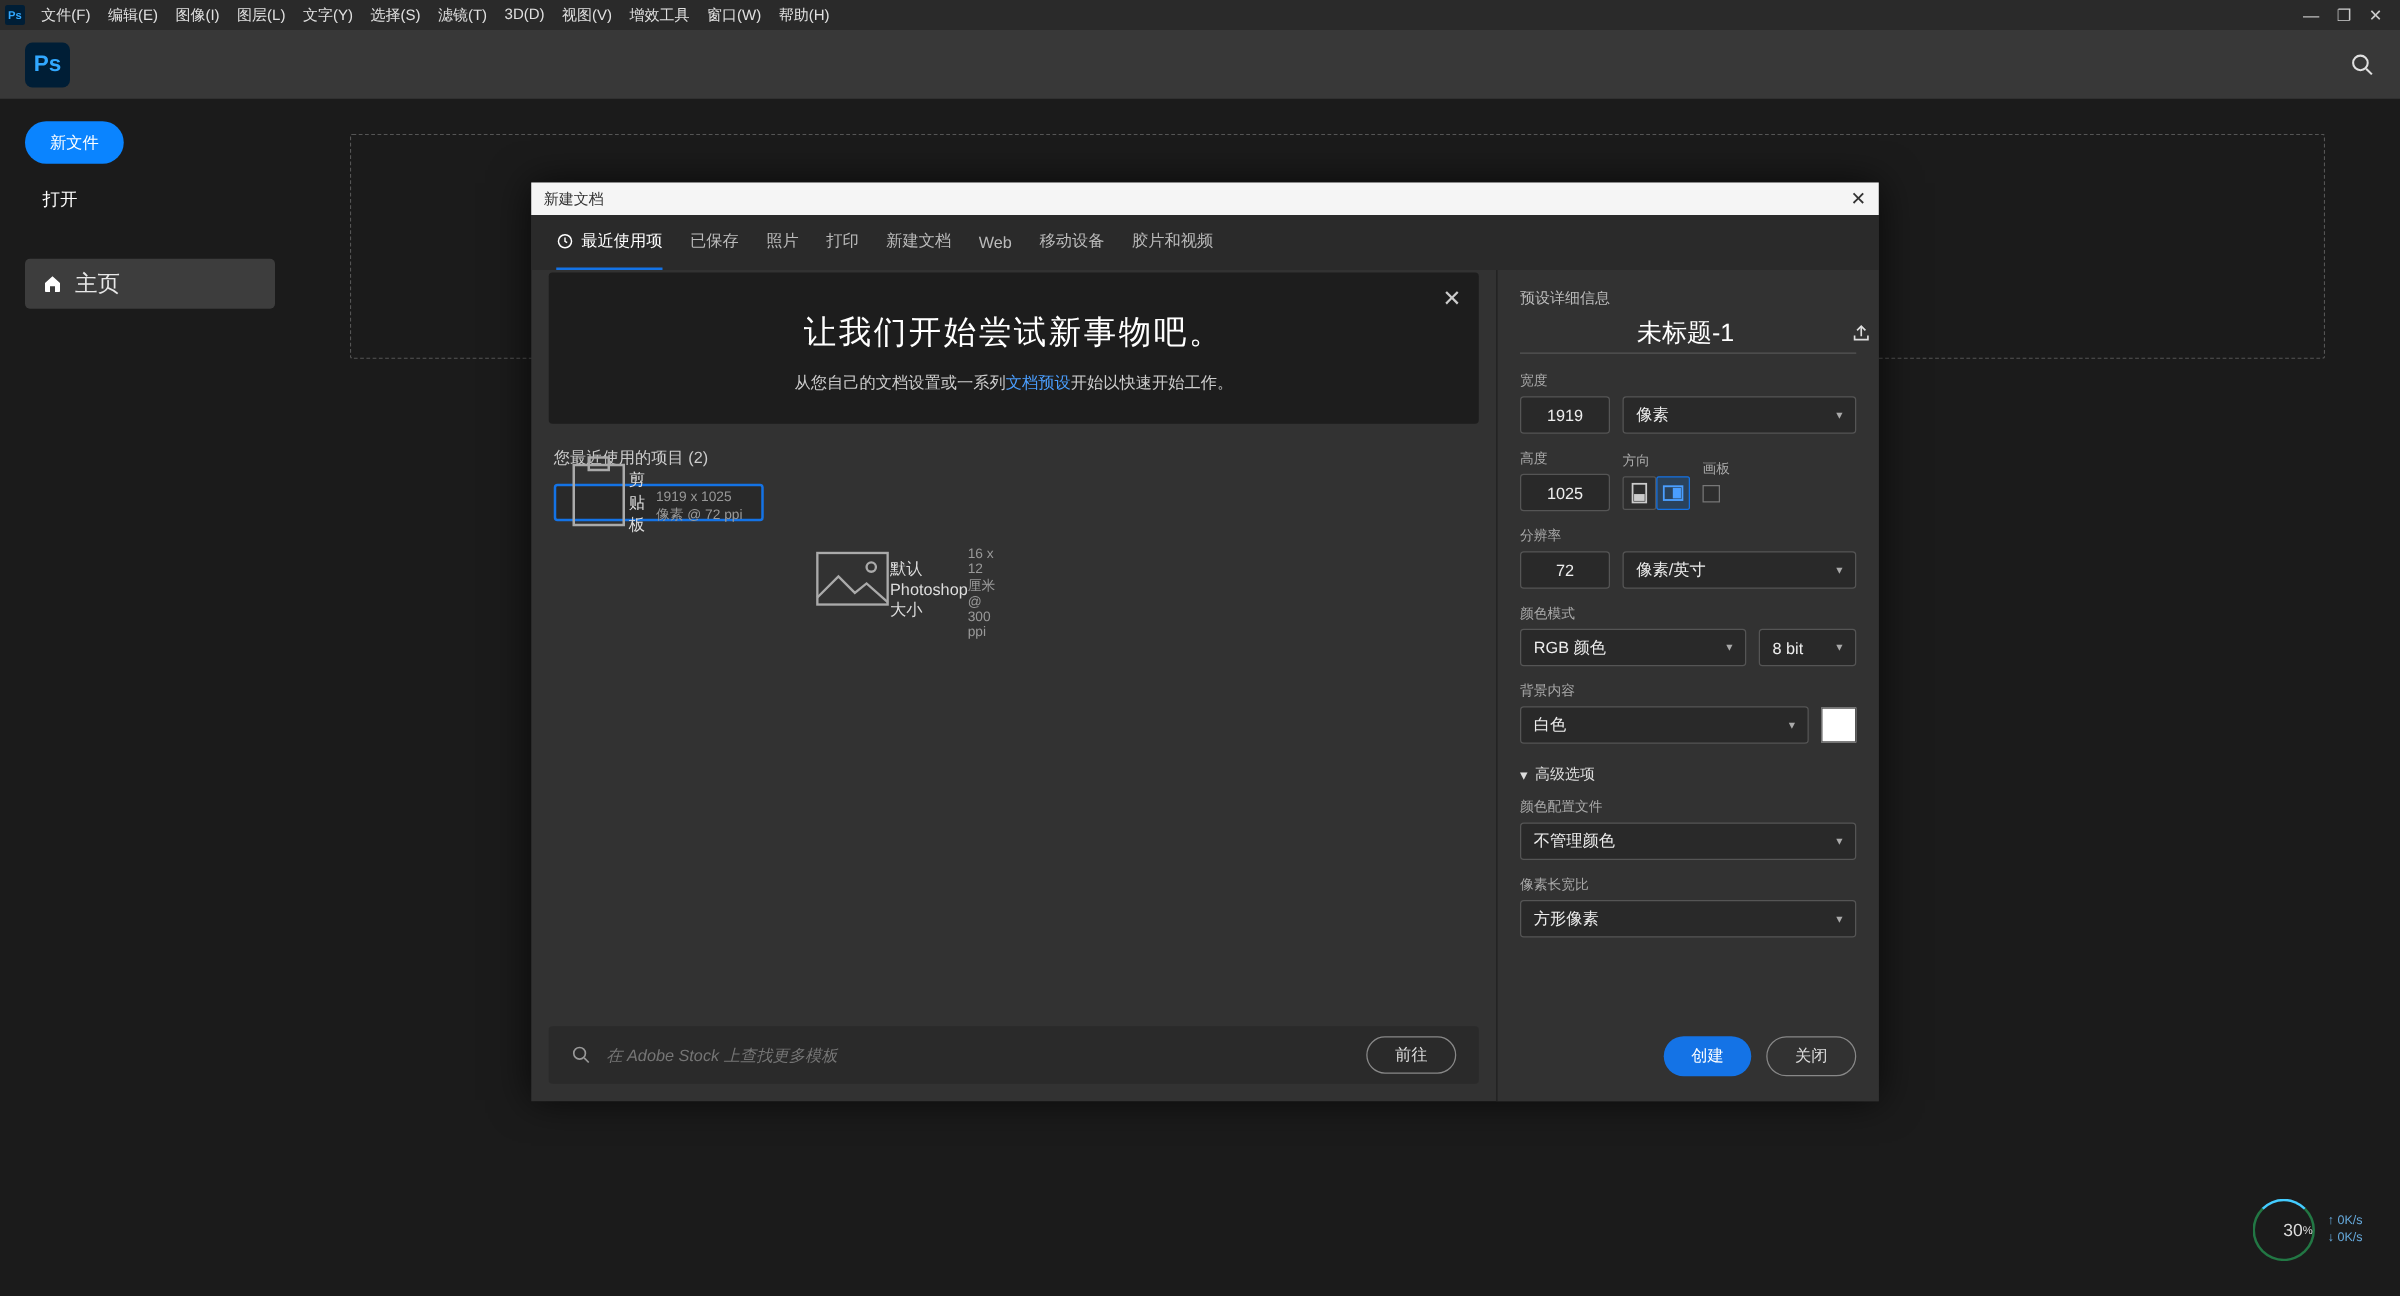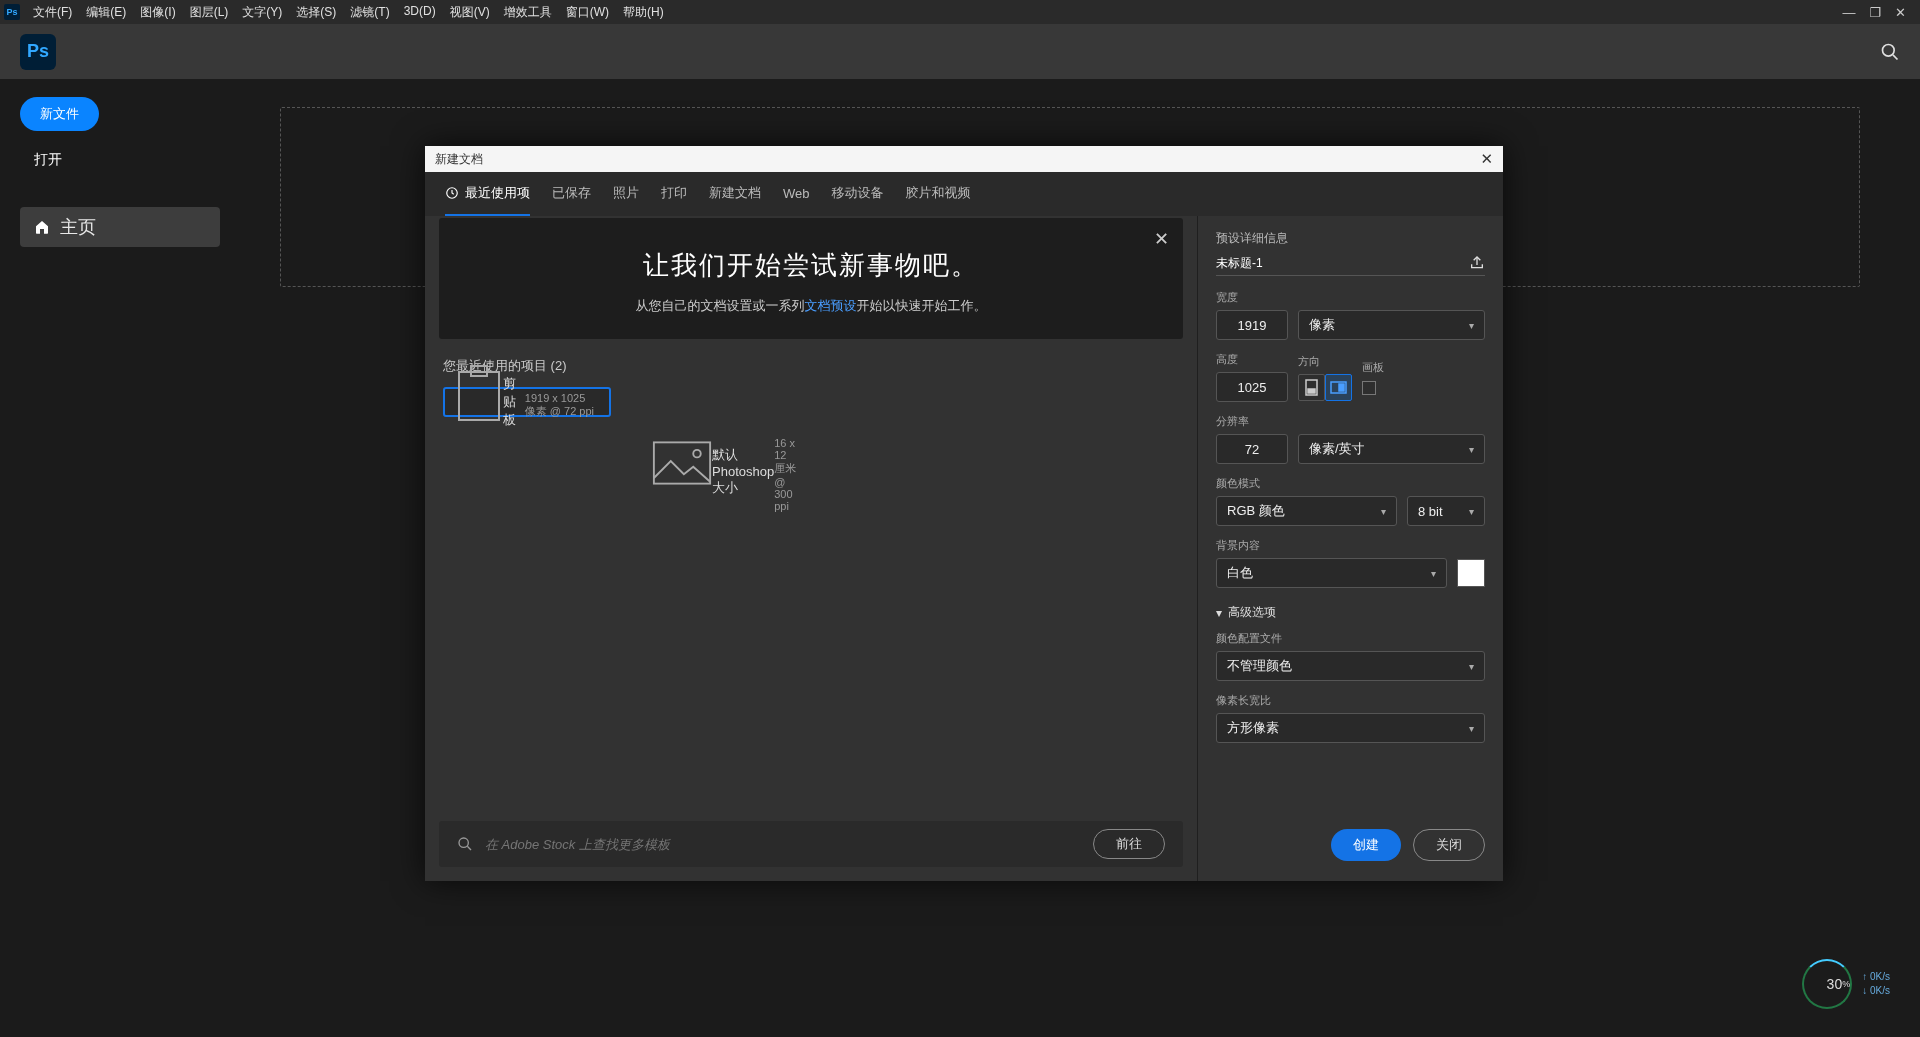"未标题-1" .name-input { font-size: 12px -> 20px; text-align: none -> center }
